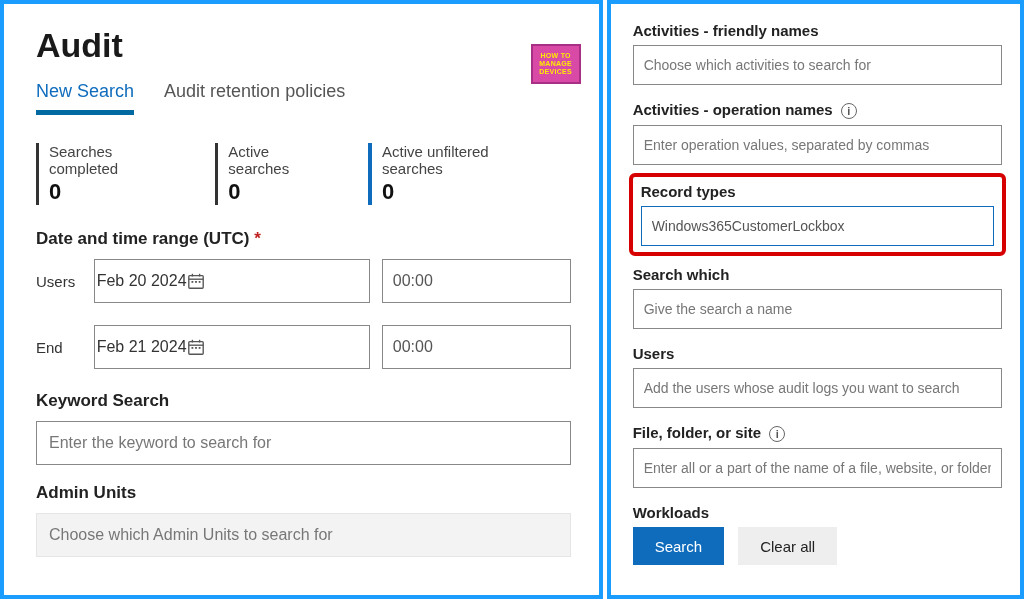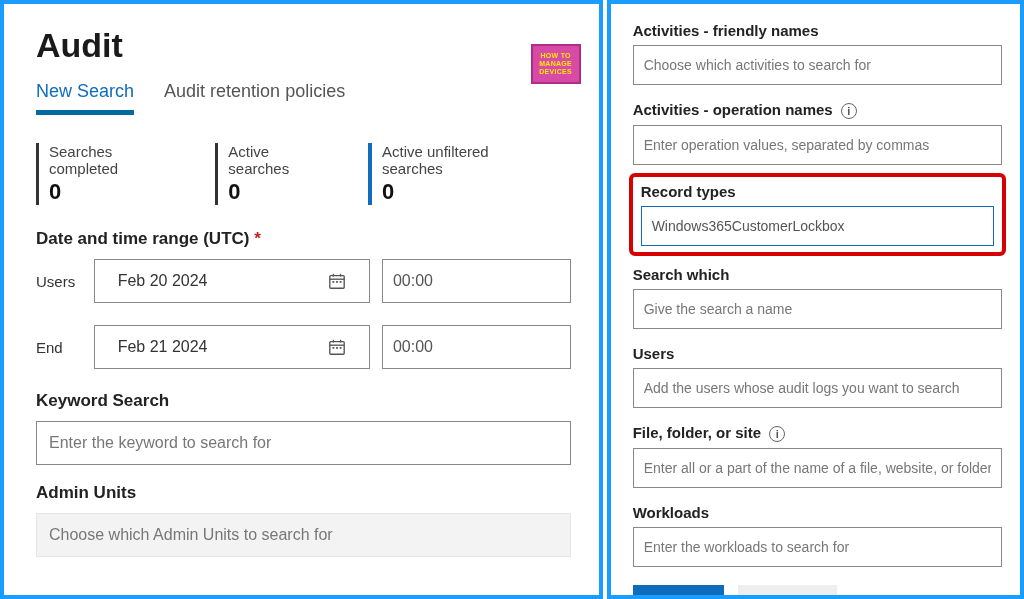"Feb 20 2024" .date-box { justify-content: space-between -> none; padding: 0 23px -> 0 2px }
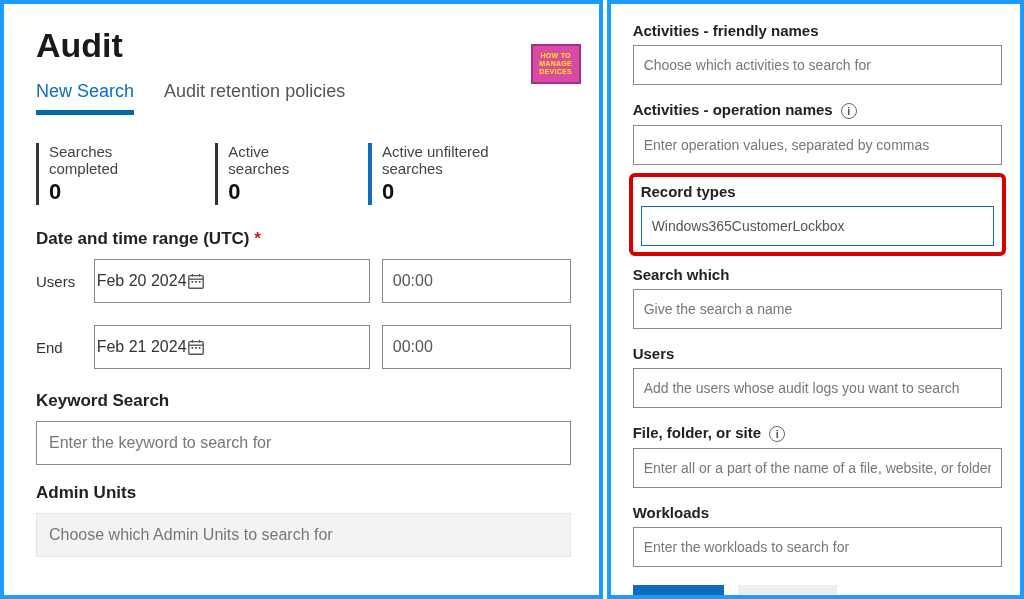"Enter the workloads to search" input.r-input { html: <input> -> none }
